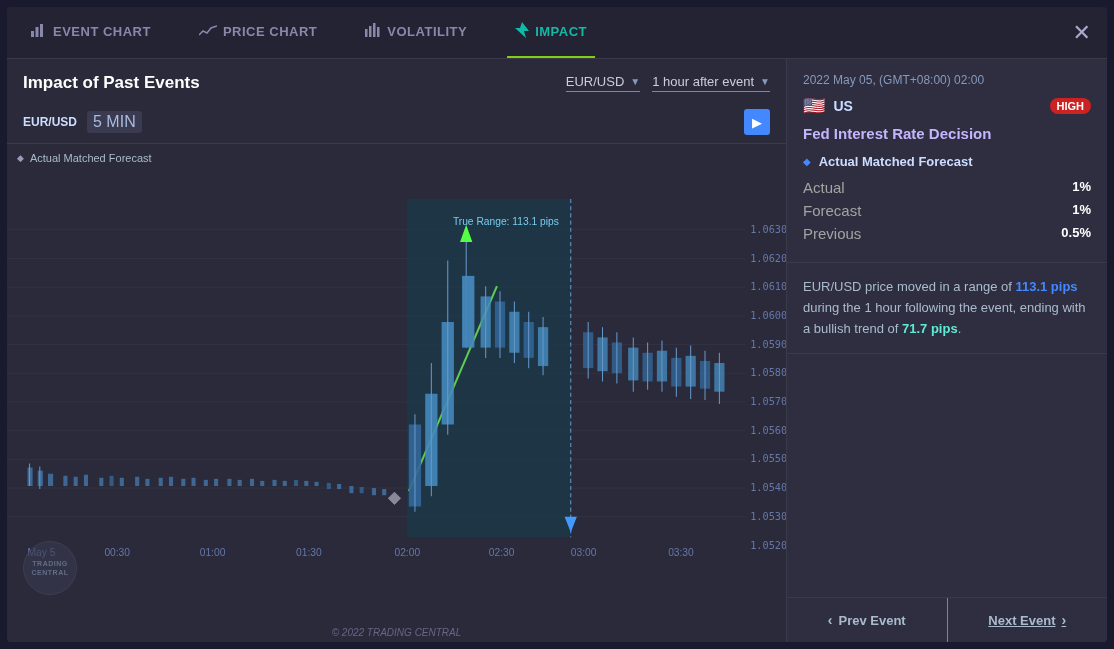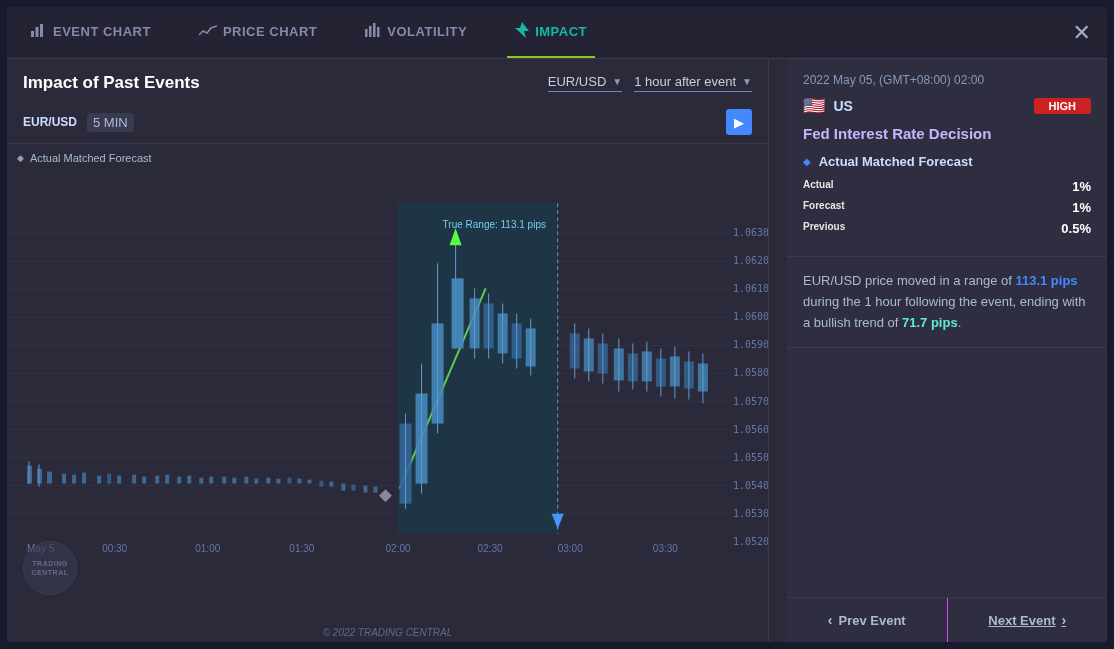"Impact of Past Events" .content-area { gap: 18px -> none }
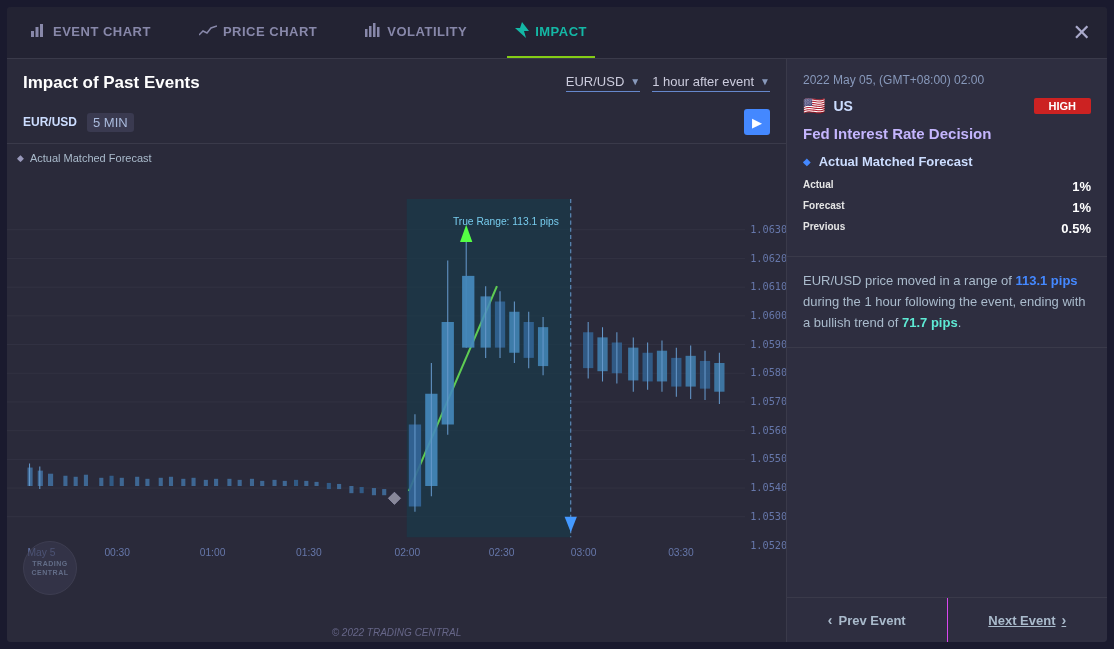"HIGH" .high-badge { border-radius: 2px -> 8px; padding: 2px 15px -> 2px 7px }
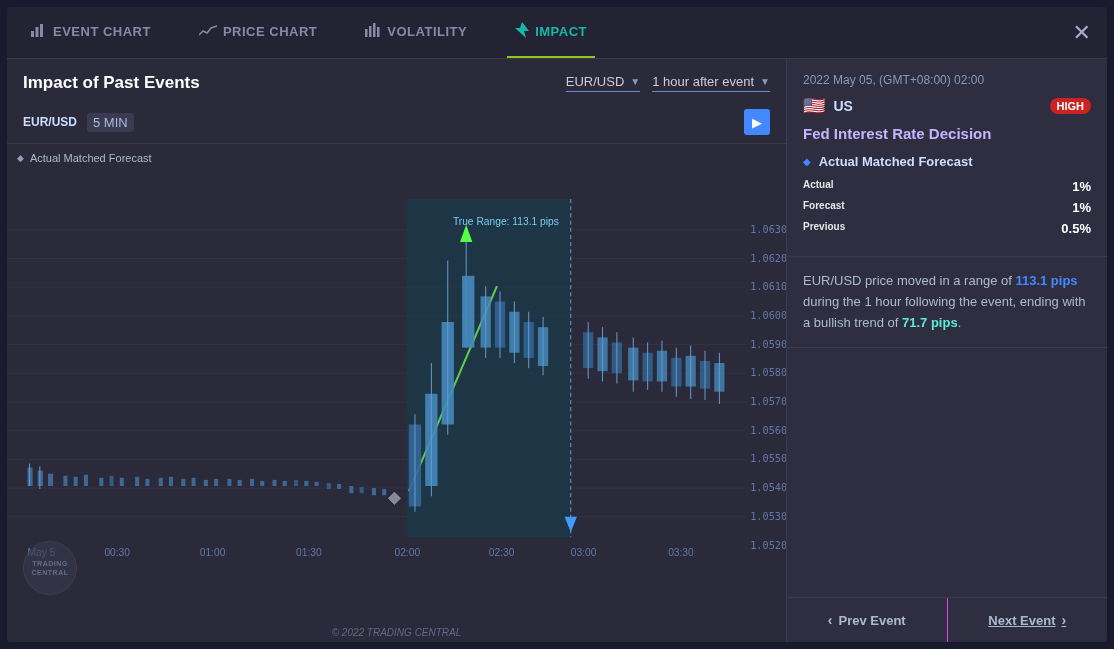"5 MIN" .timeframe-badge { font-size: 13px -> 16px }
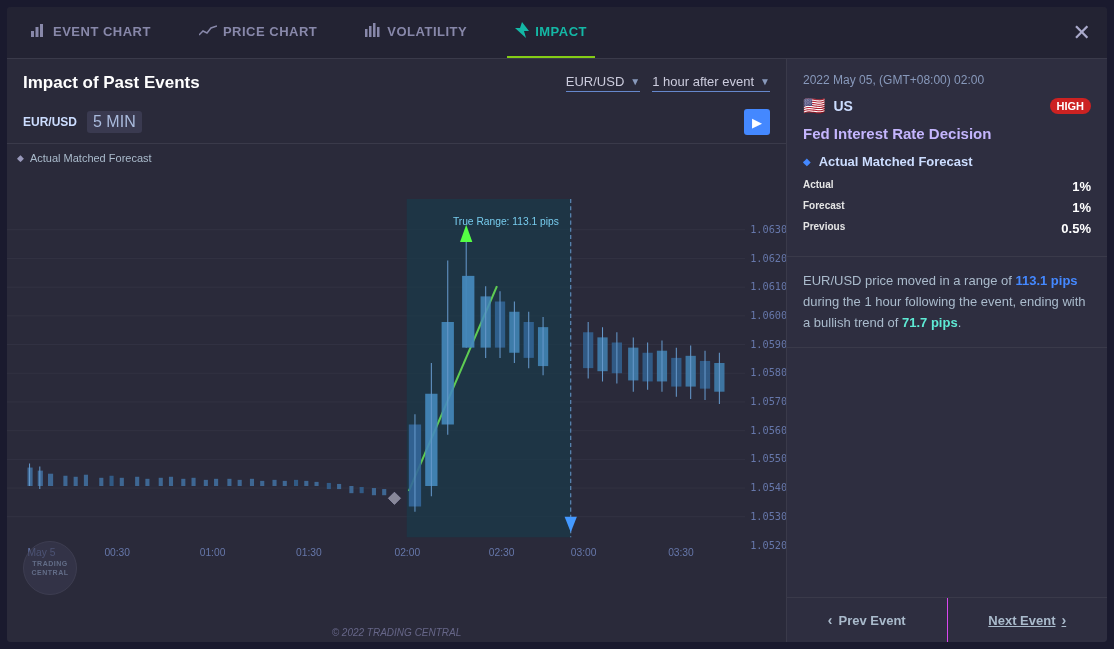"Actual" .stat-key { color: #e5e5e5 -> #a3a3a3; font-size: 10px -> 15px; font-weight: bold -> none }
